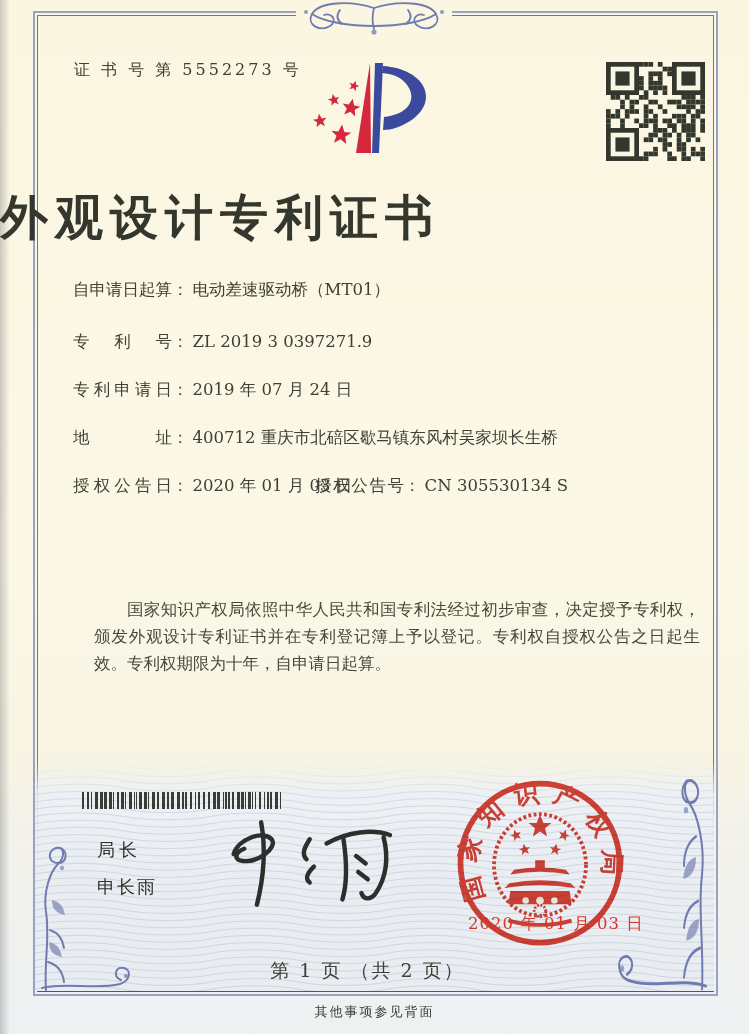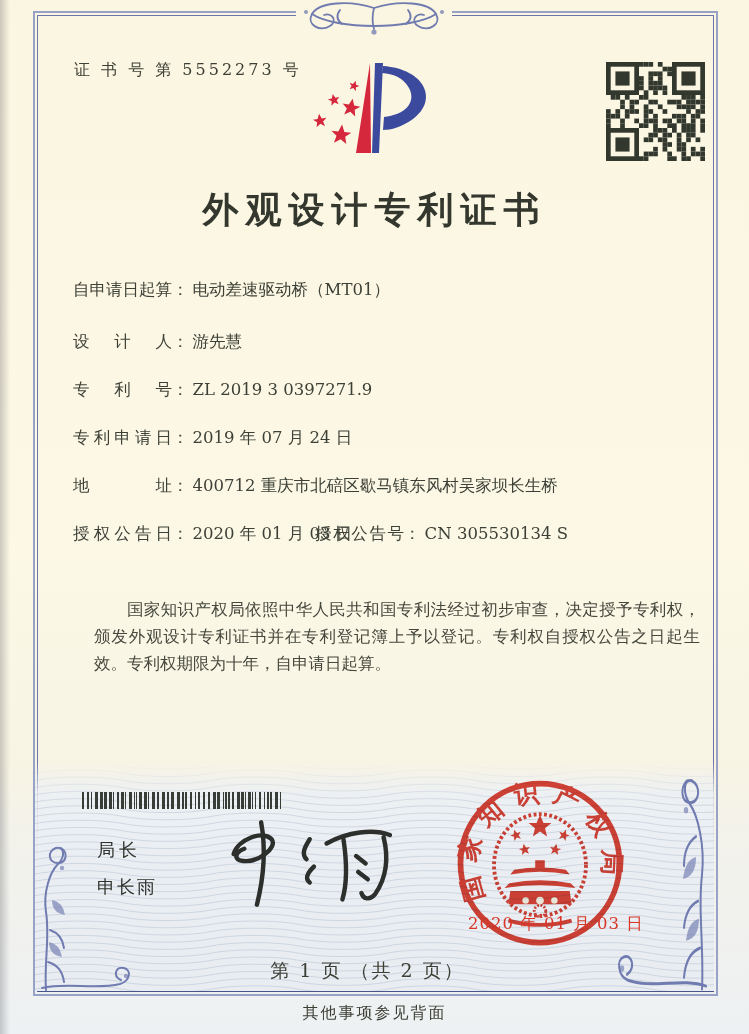"外观设计专利证书" .title { font-size: 36px -> 48px; text-align: center -> left }
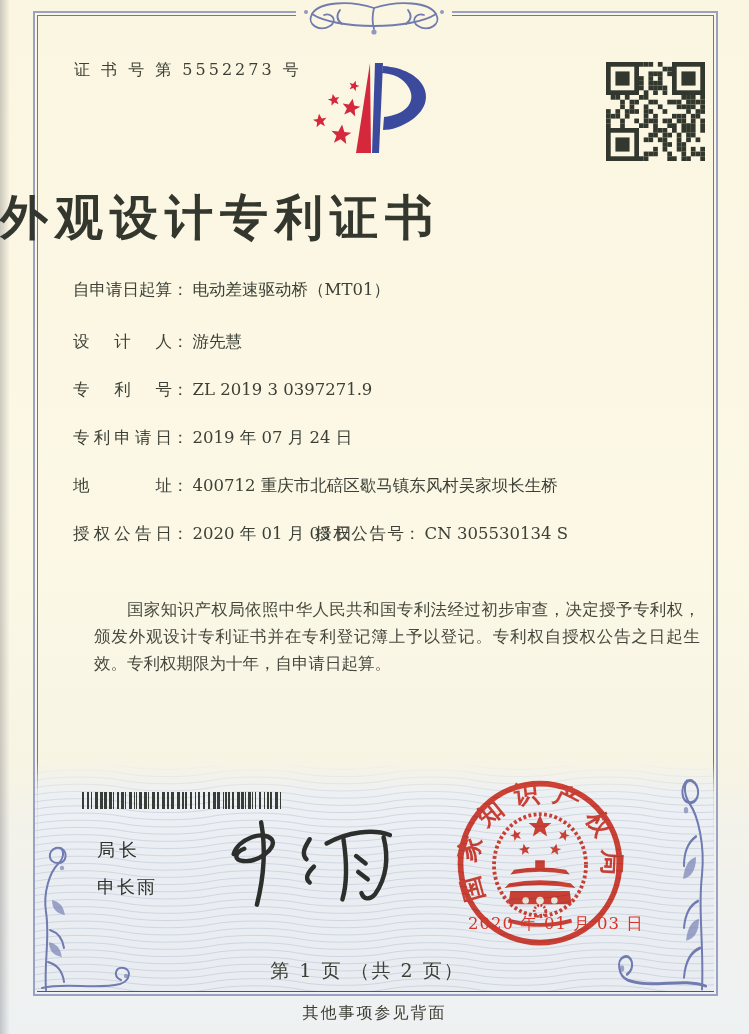"设计人： 游先慧" div.frow { html: <div> <span>设计人</span><span>：</span><span>游先慧</span> </div> -> none }
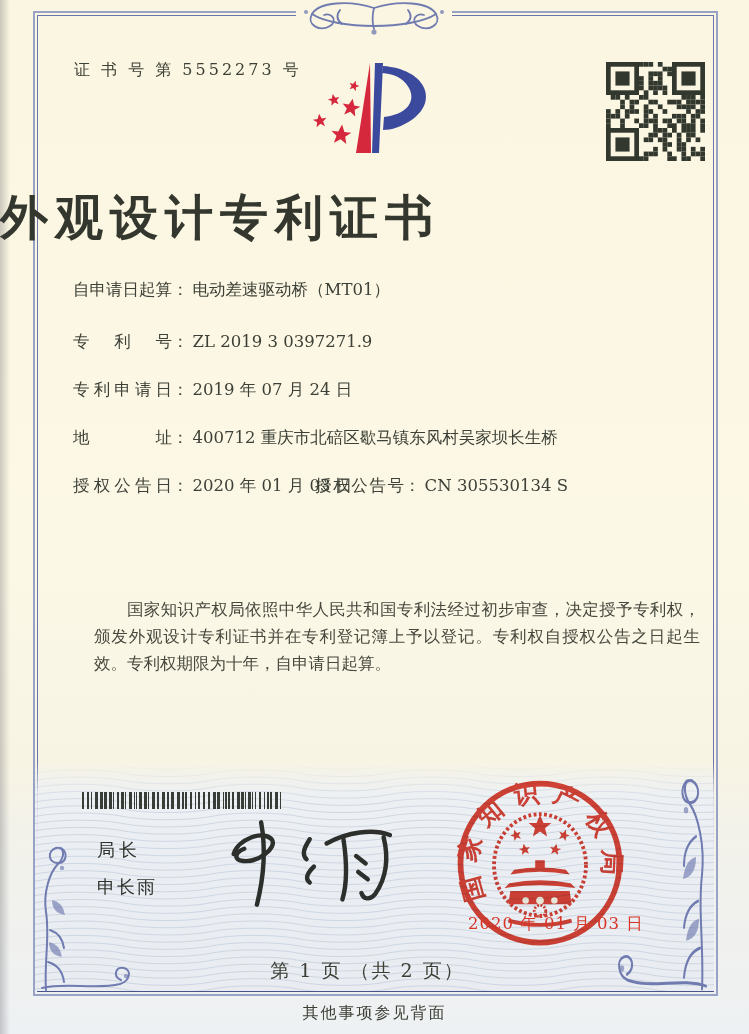"其他事项参见背面" .back-note { font-size: 16px -> 13px }
